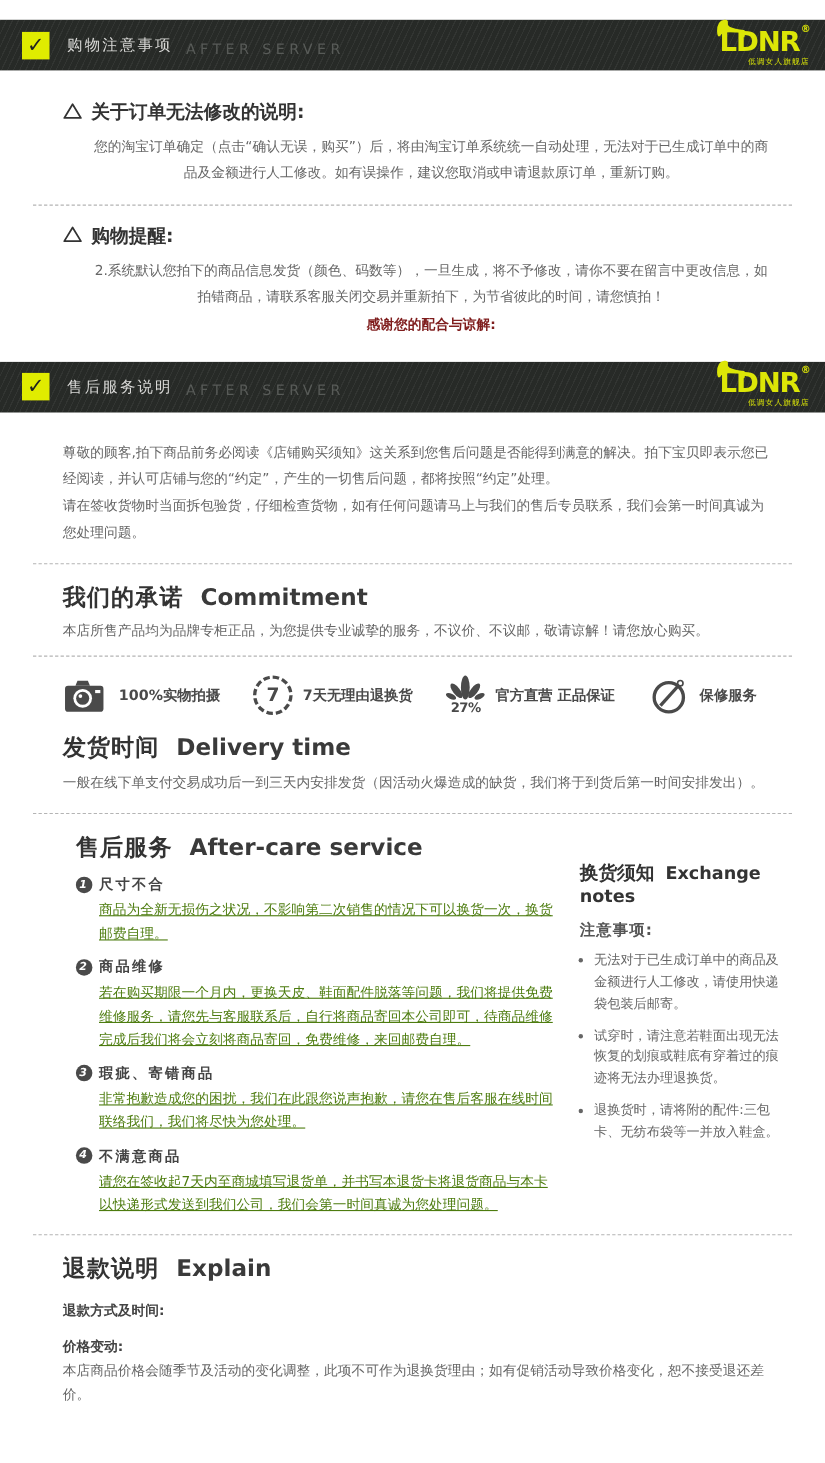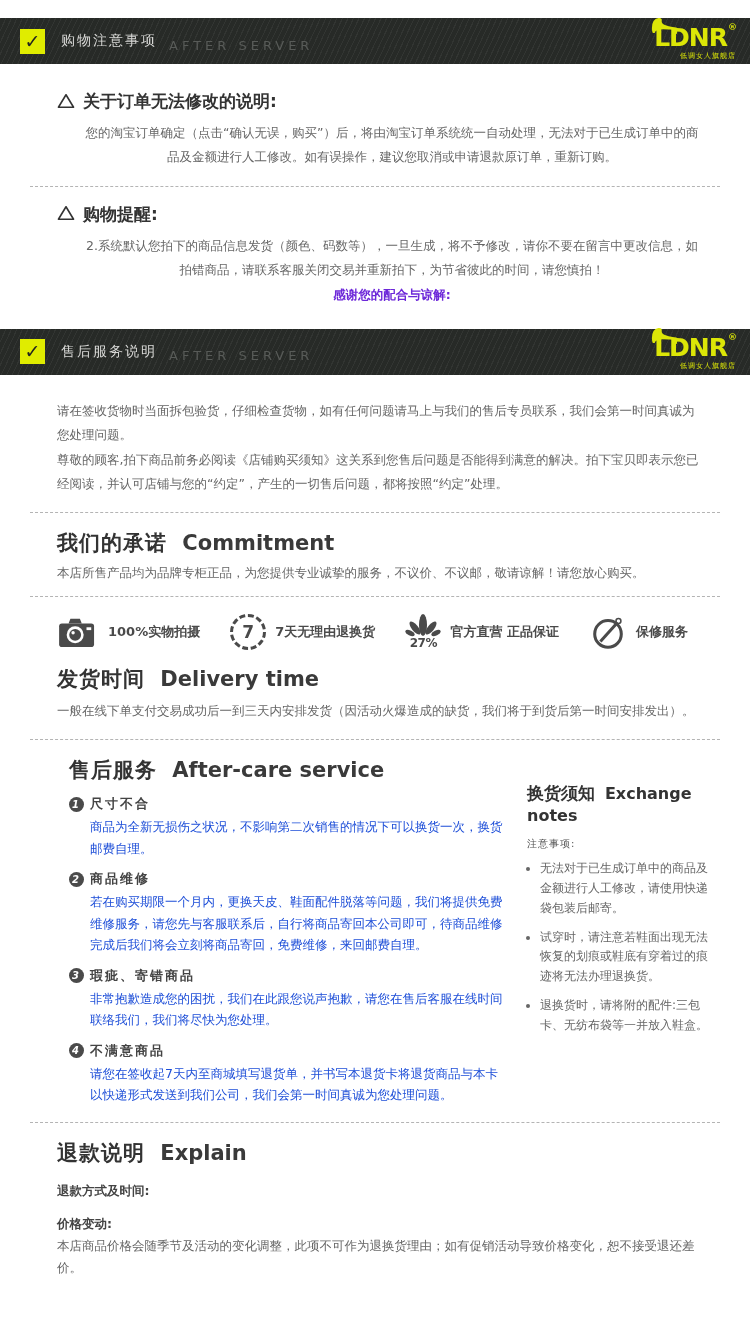"感谢您的配合与谅解:" .bold-line { color: #6d28d9 -> #7f1d1d }
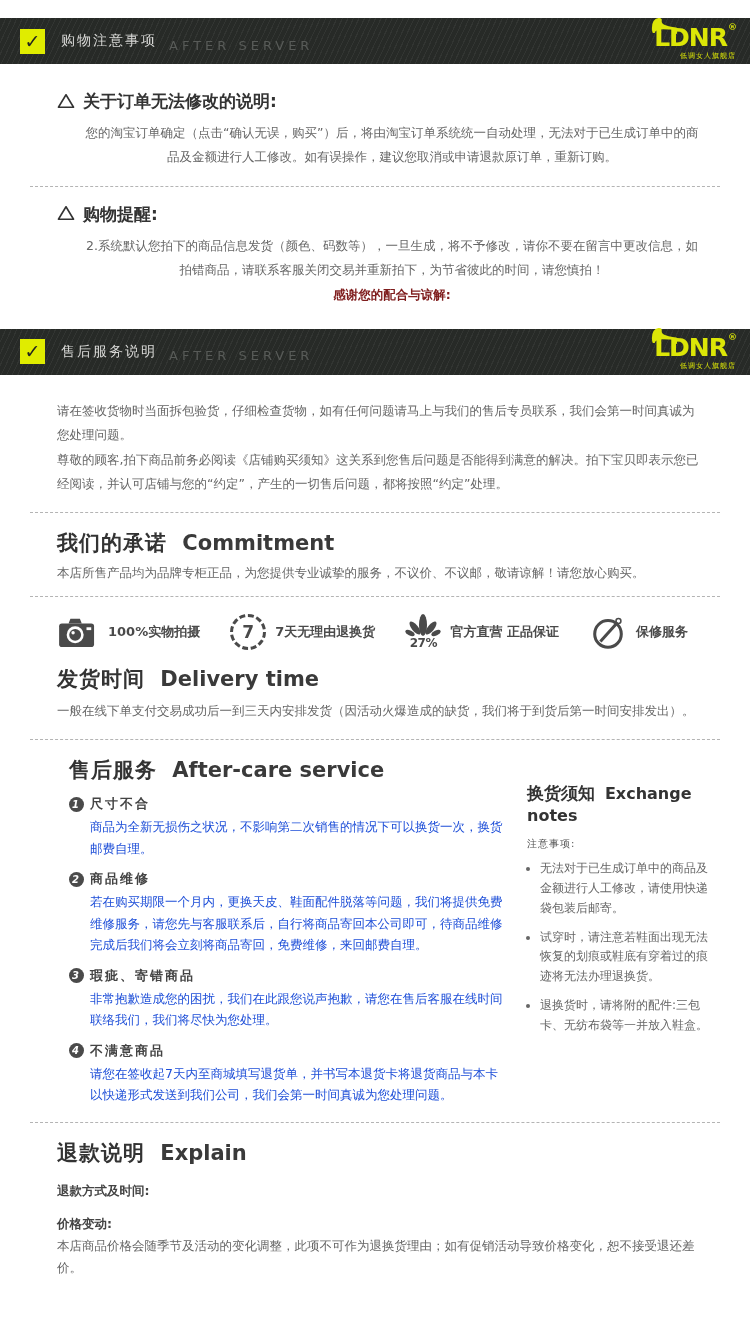"请在签收货物时当面拆包验货，仔细检查货物，如有任何问题请马上与我们的售后专员联系" p.body-text { order: before "尊敬的顾客,拍下商品前务必阅读《店铺购买须知》这关系到您售后问题是否能得到满意的" -> after "尊敬的顾客,拍下商品前务必阅读《店铺购买须知》这关系到您售后问题是否能得到满意的" }
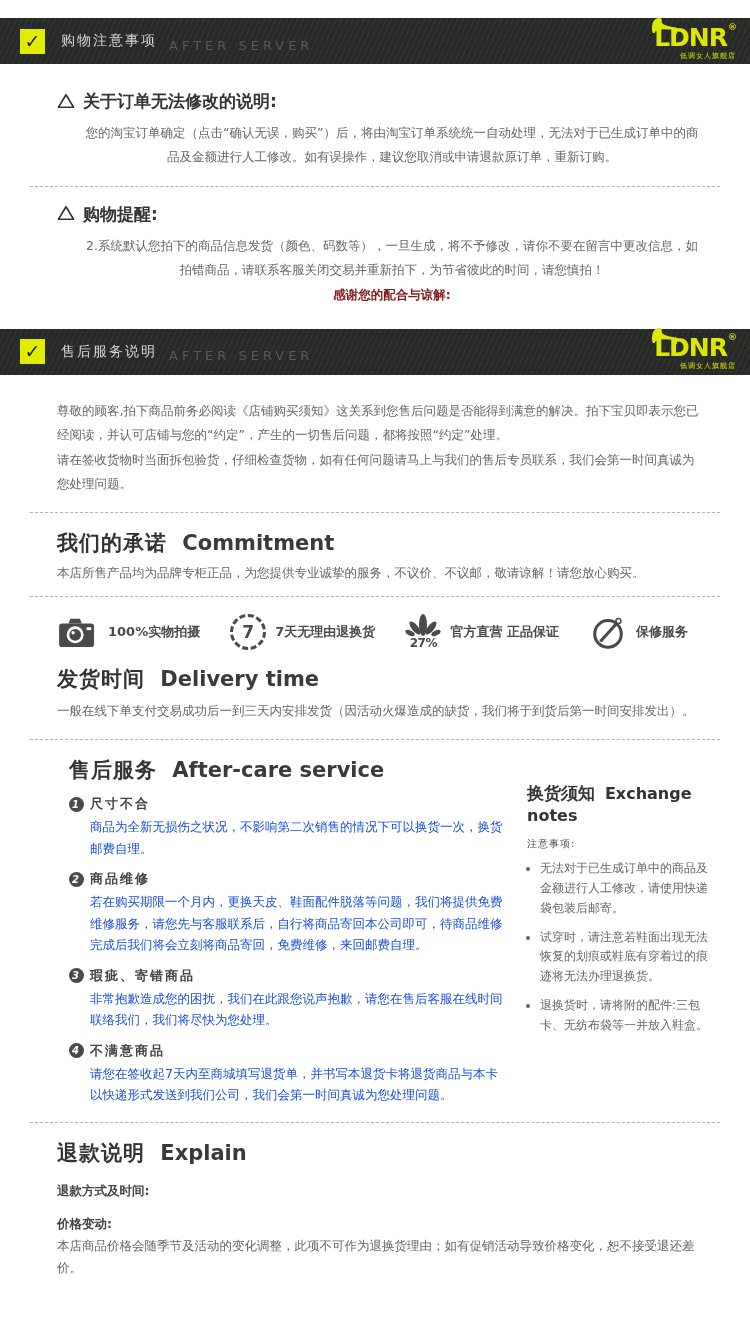"商品为全新无损伤之状况，不影响第二次销售的情况下可以换货一次，换货邮费自理。" .svc-body { color: #1d4ed8 -> #4d7c0f; text-decoration: none -> underline }
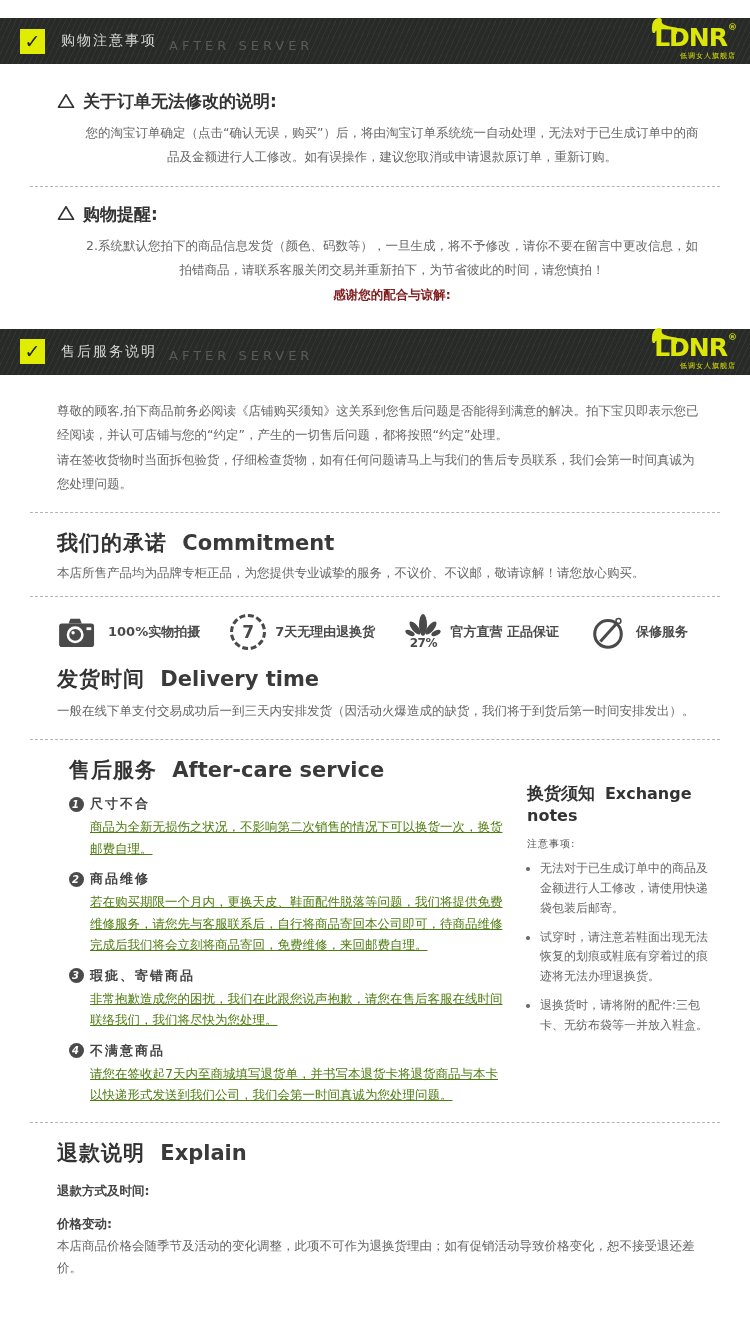"注意事项:" .ex-note { font-size: 10px -> 14px; font-weight: normal -> bold }
